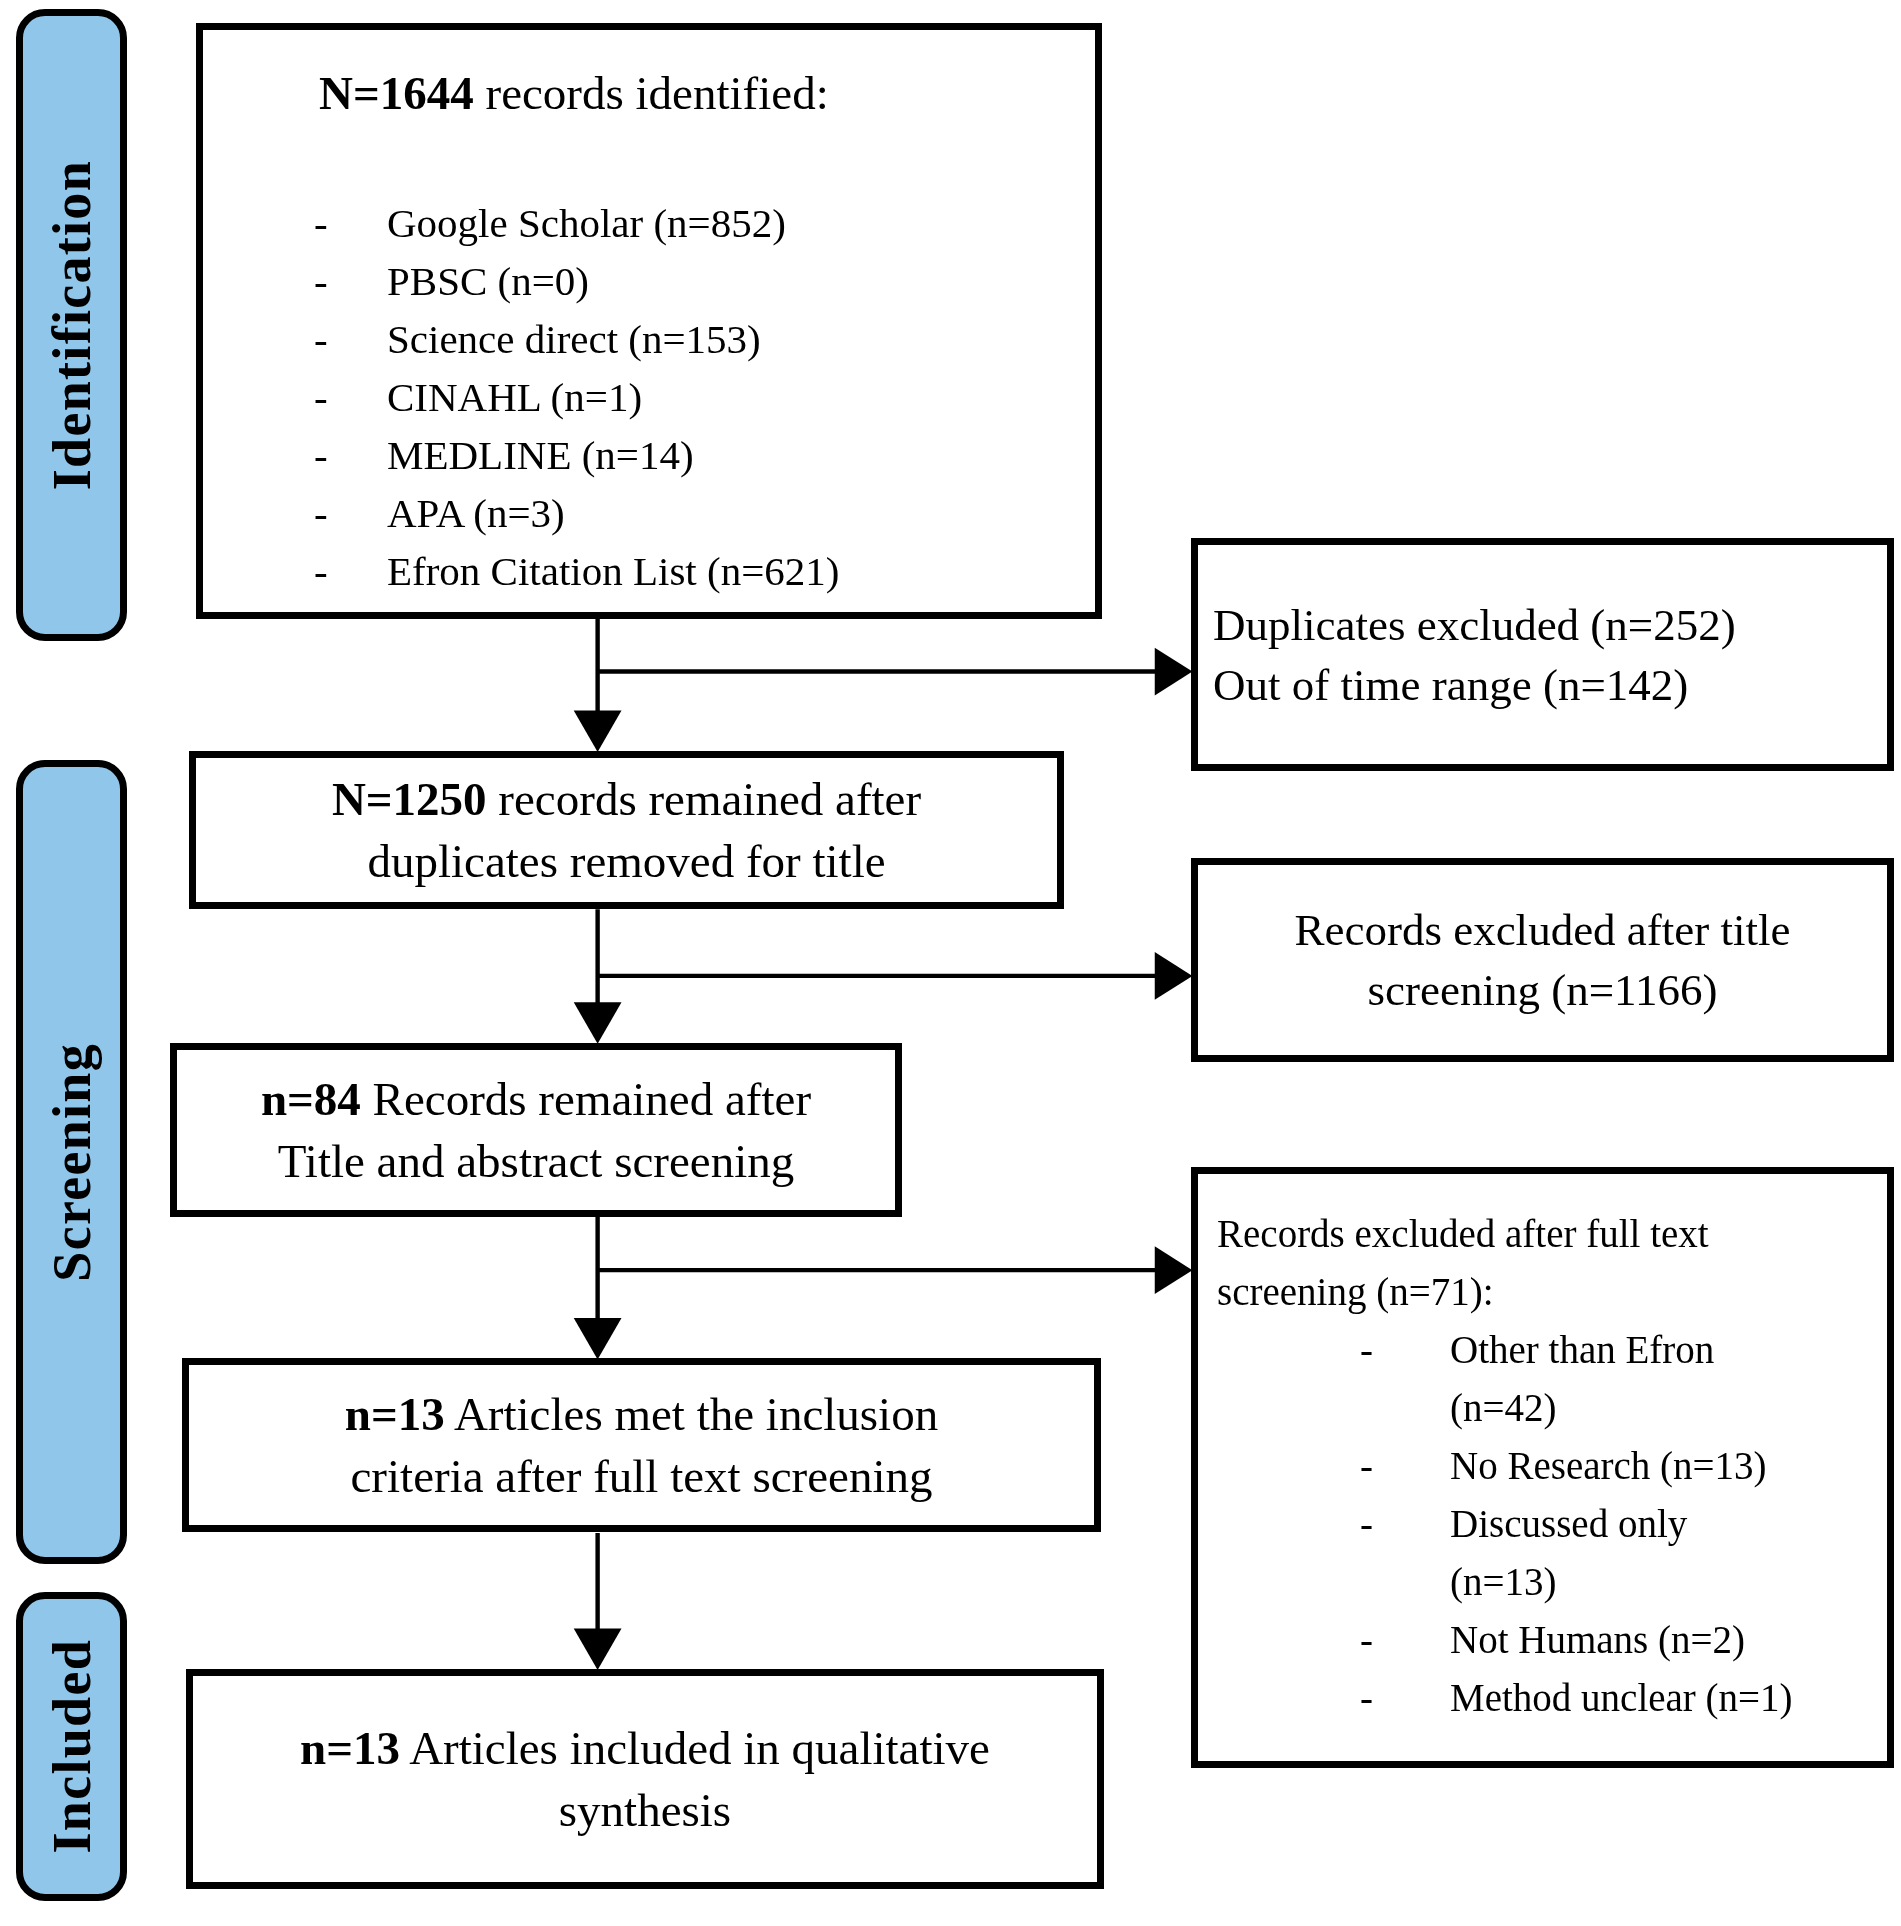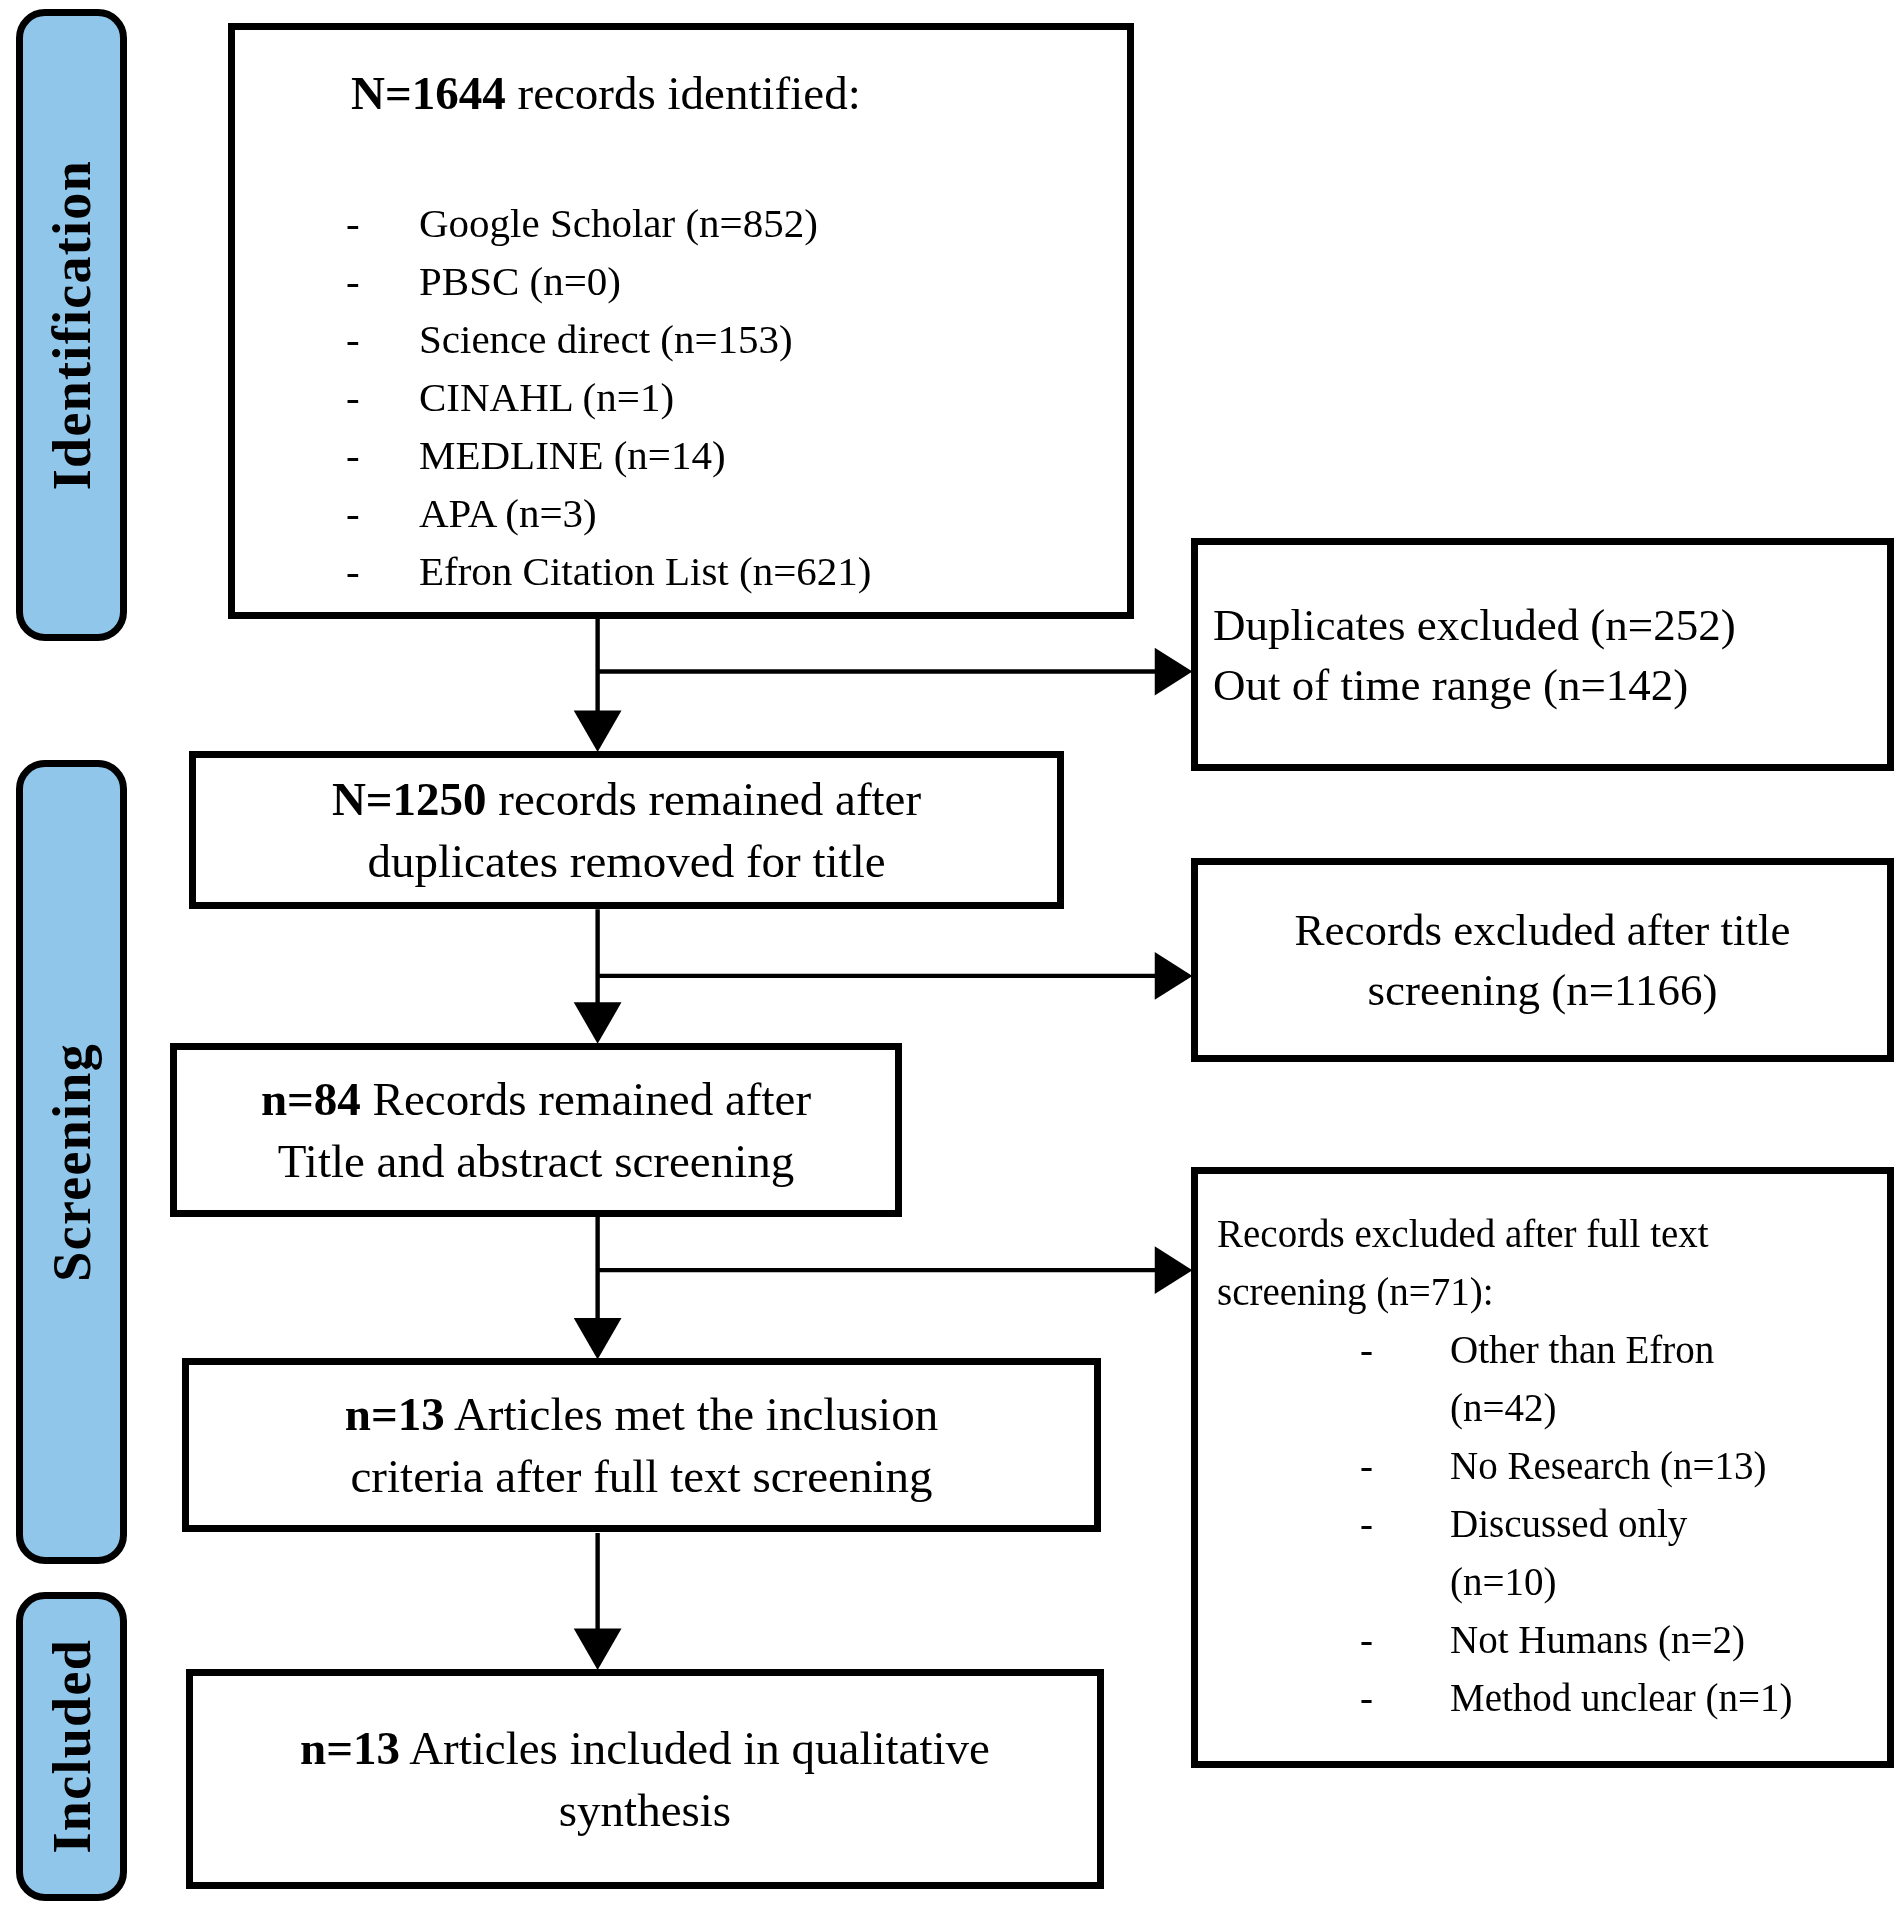"N=1644 records identified:" div.box { margin-left: 32px -> none }
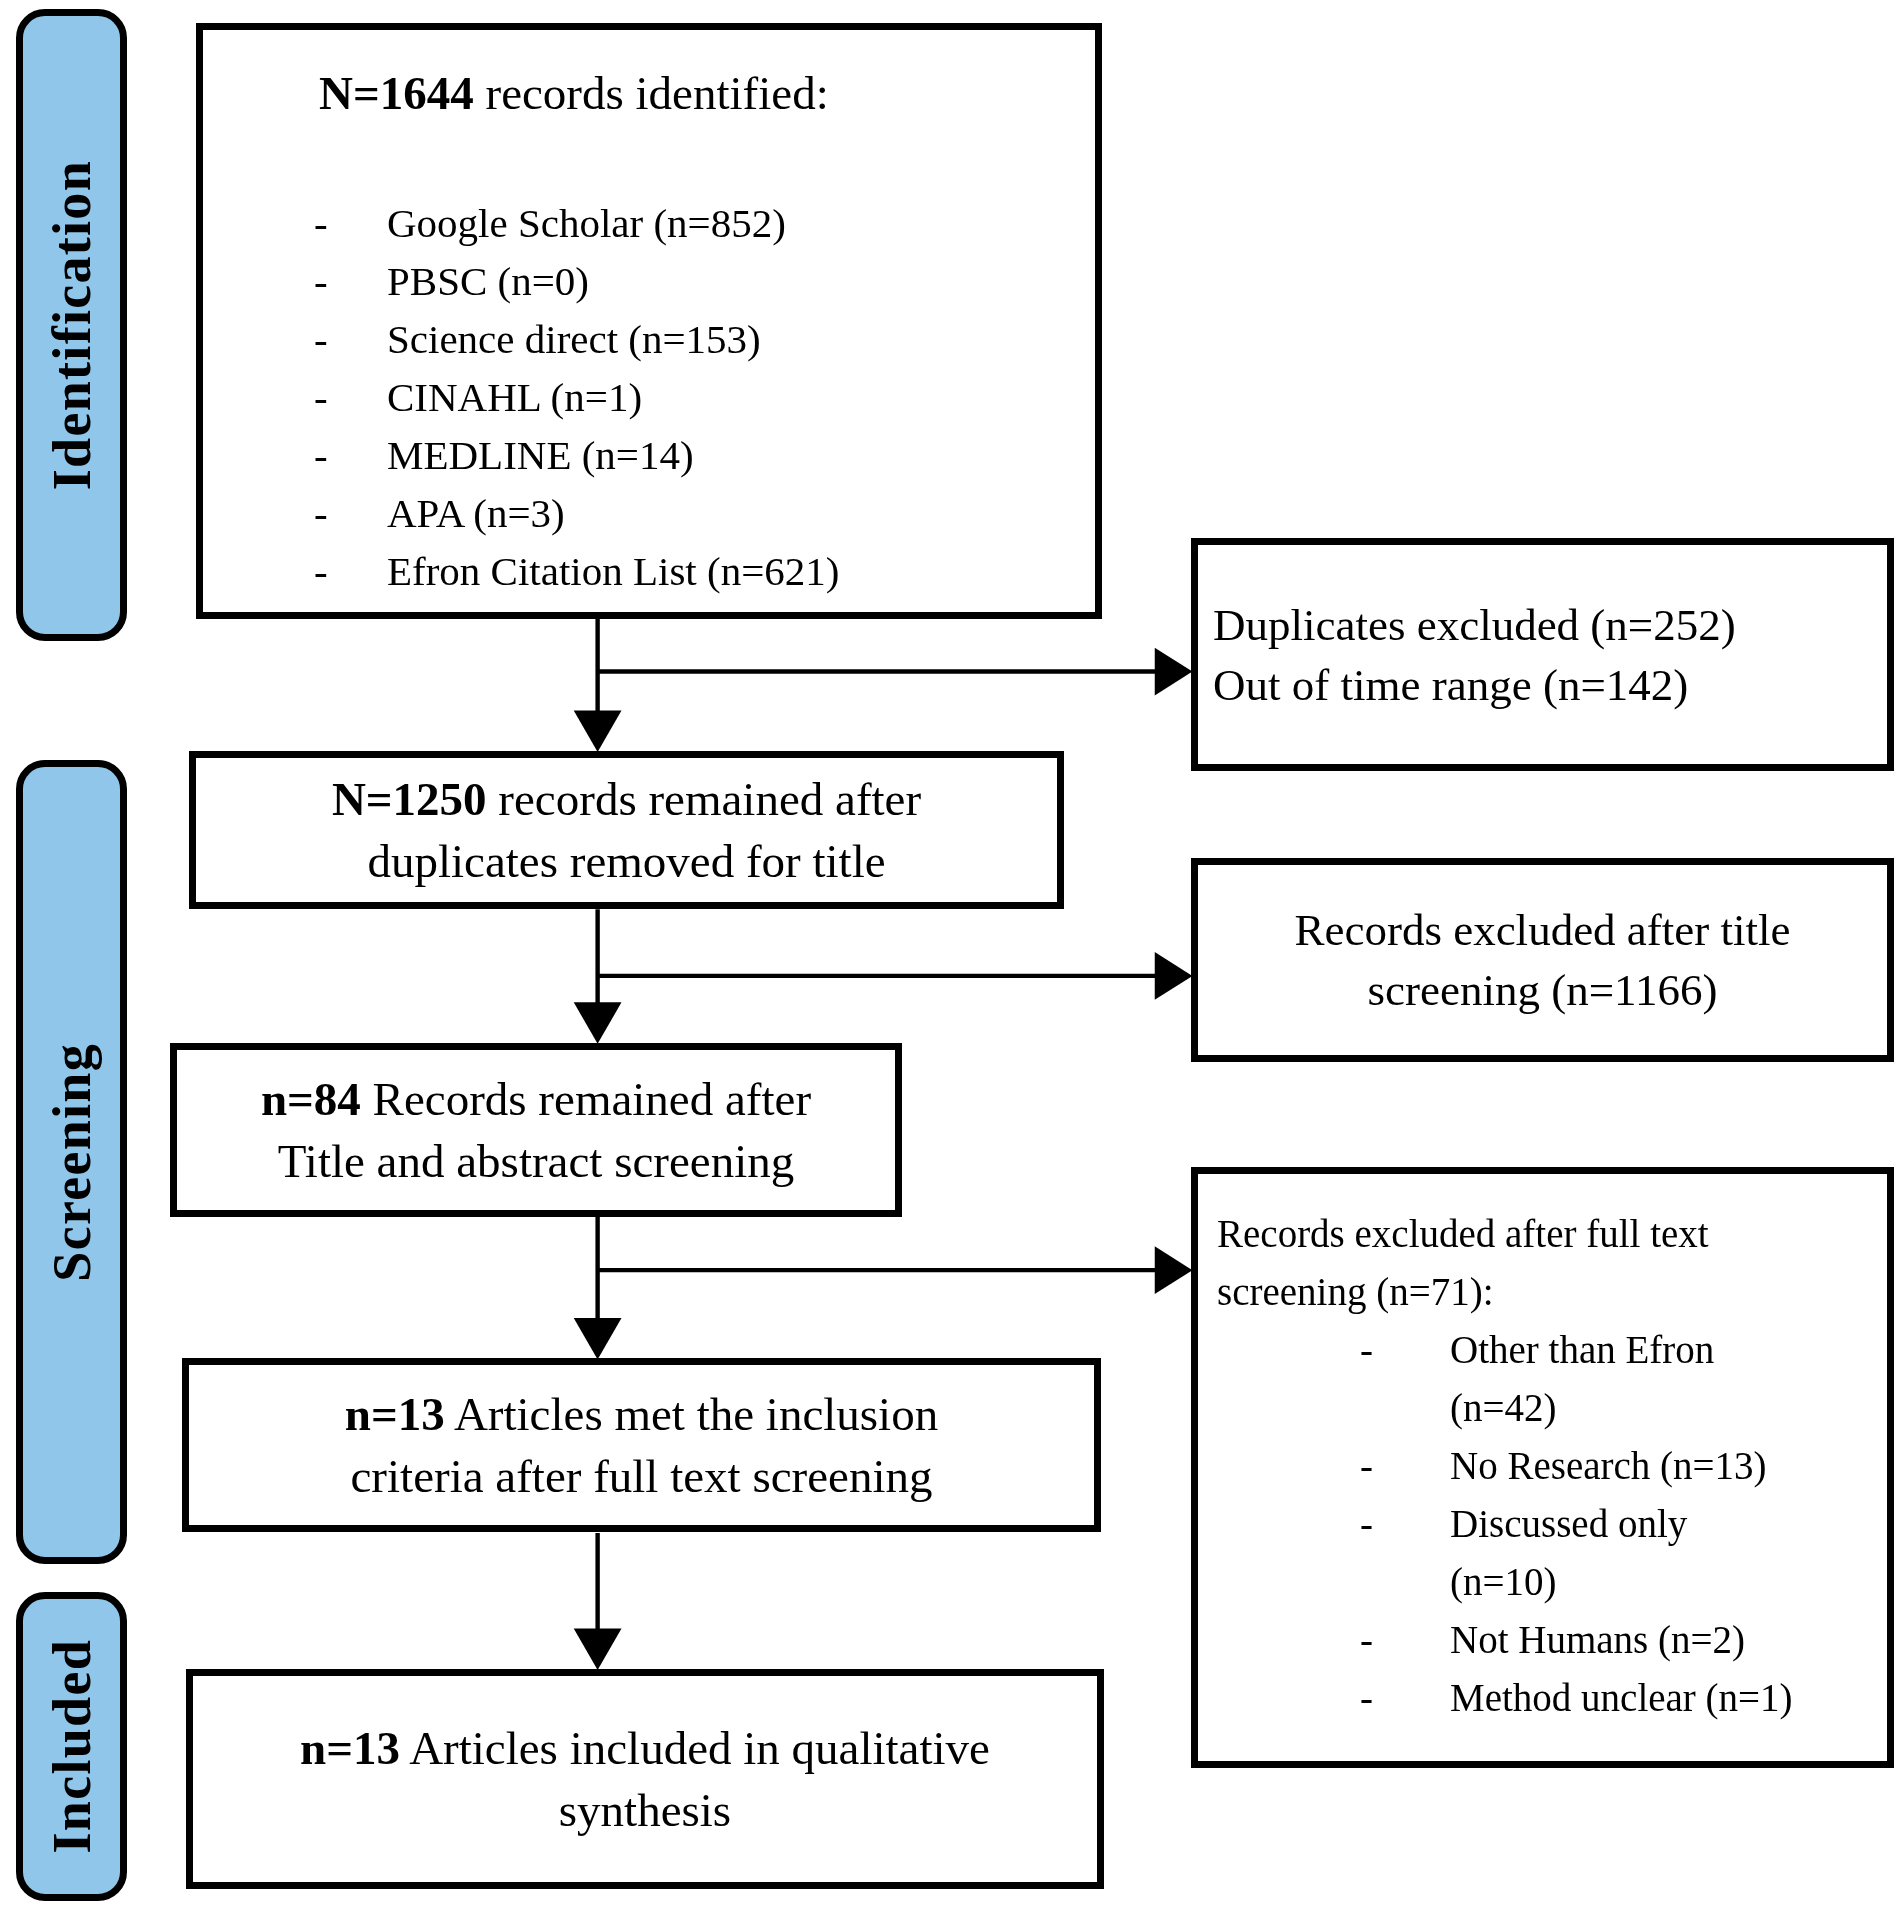"(n=10)" div.t-line { text: 10 -> 13 }
